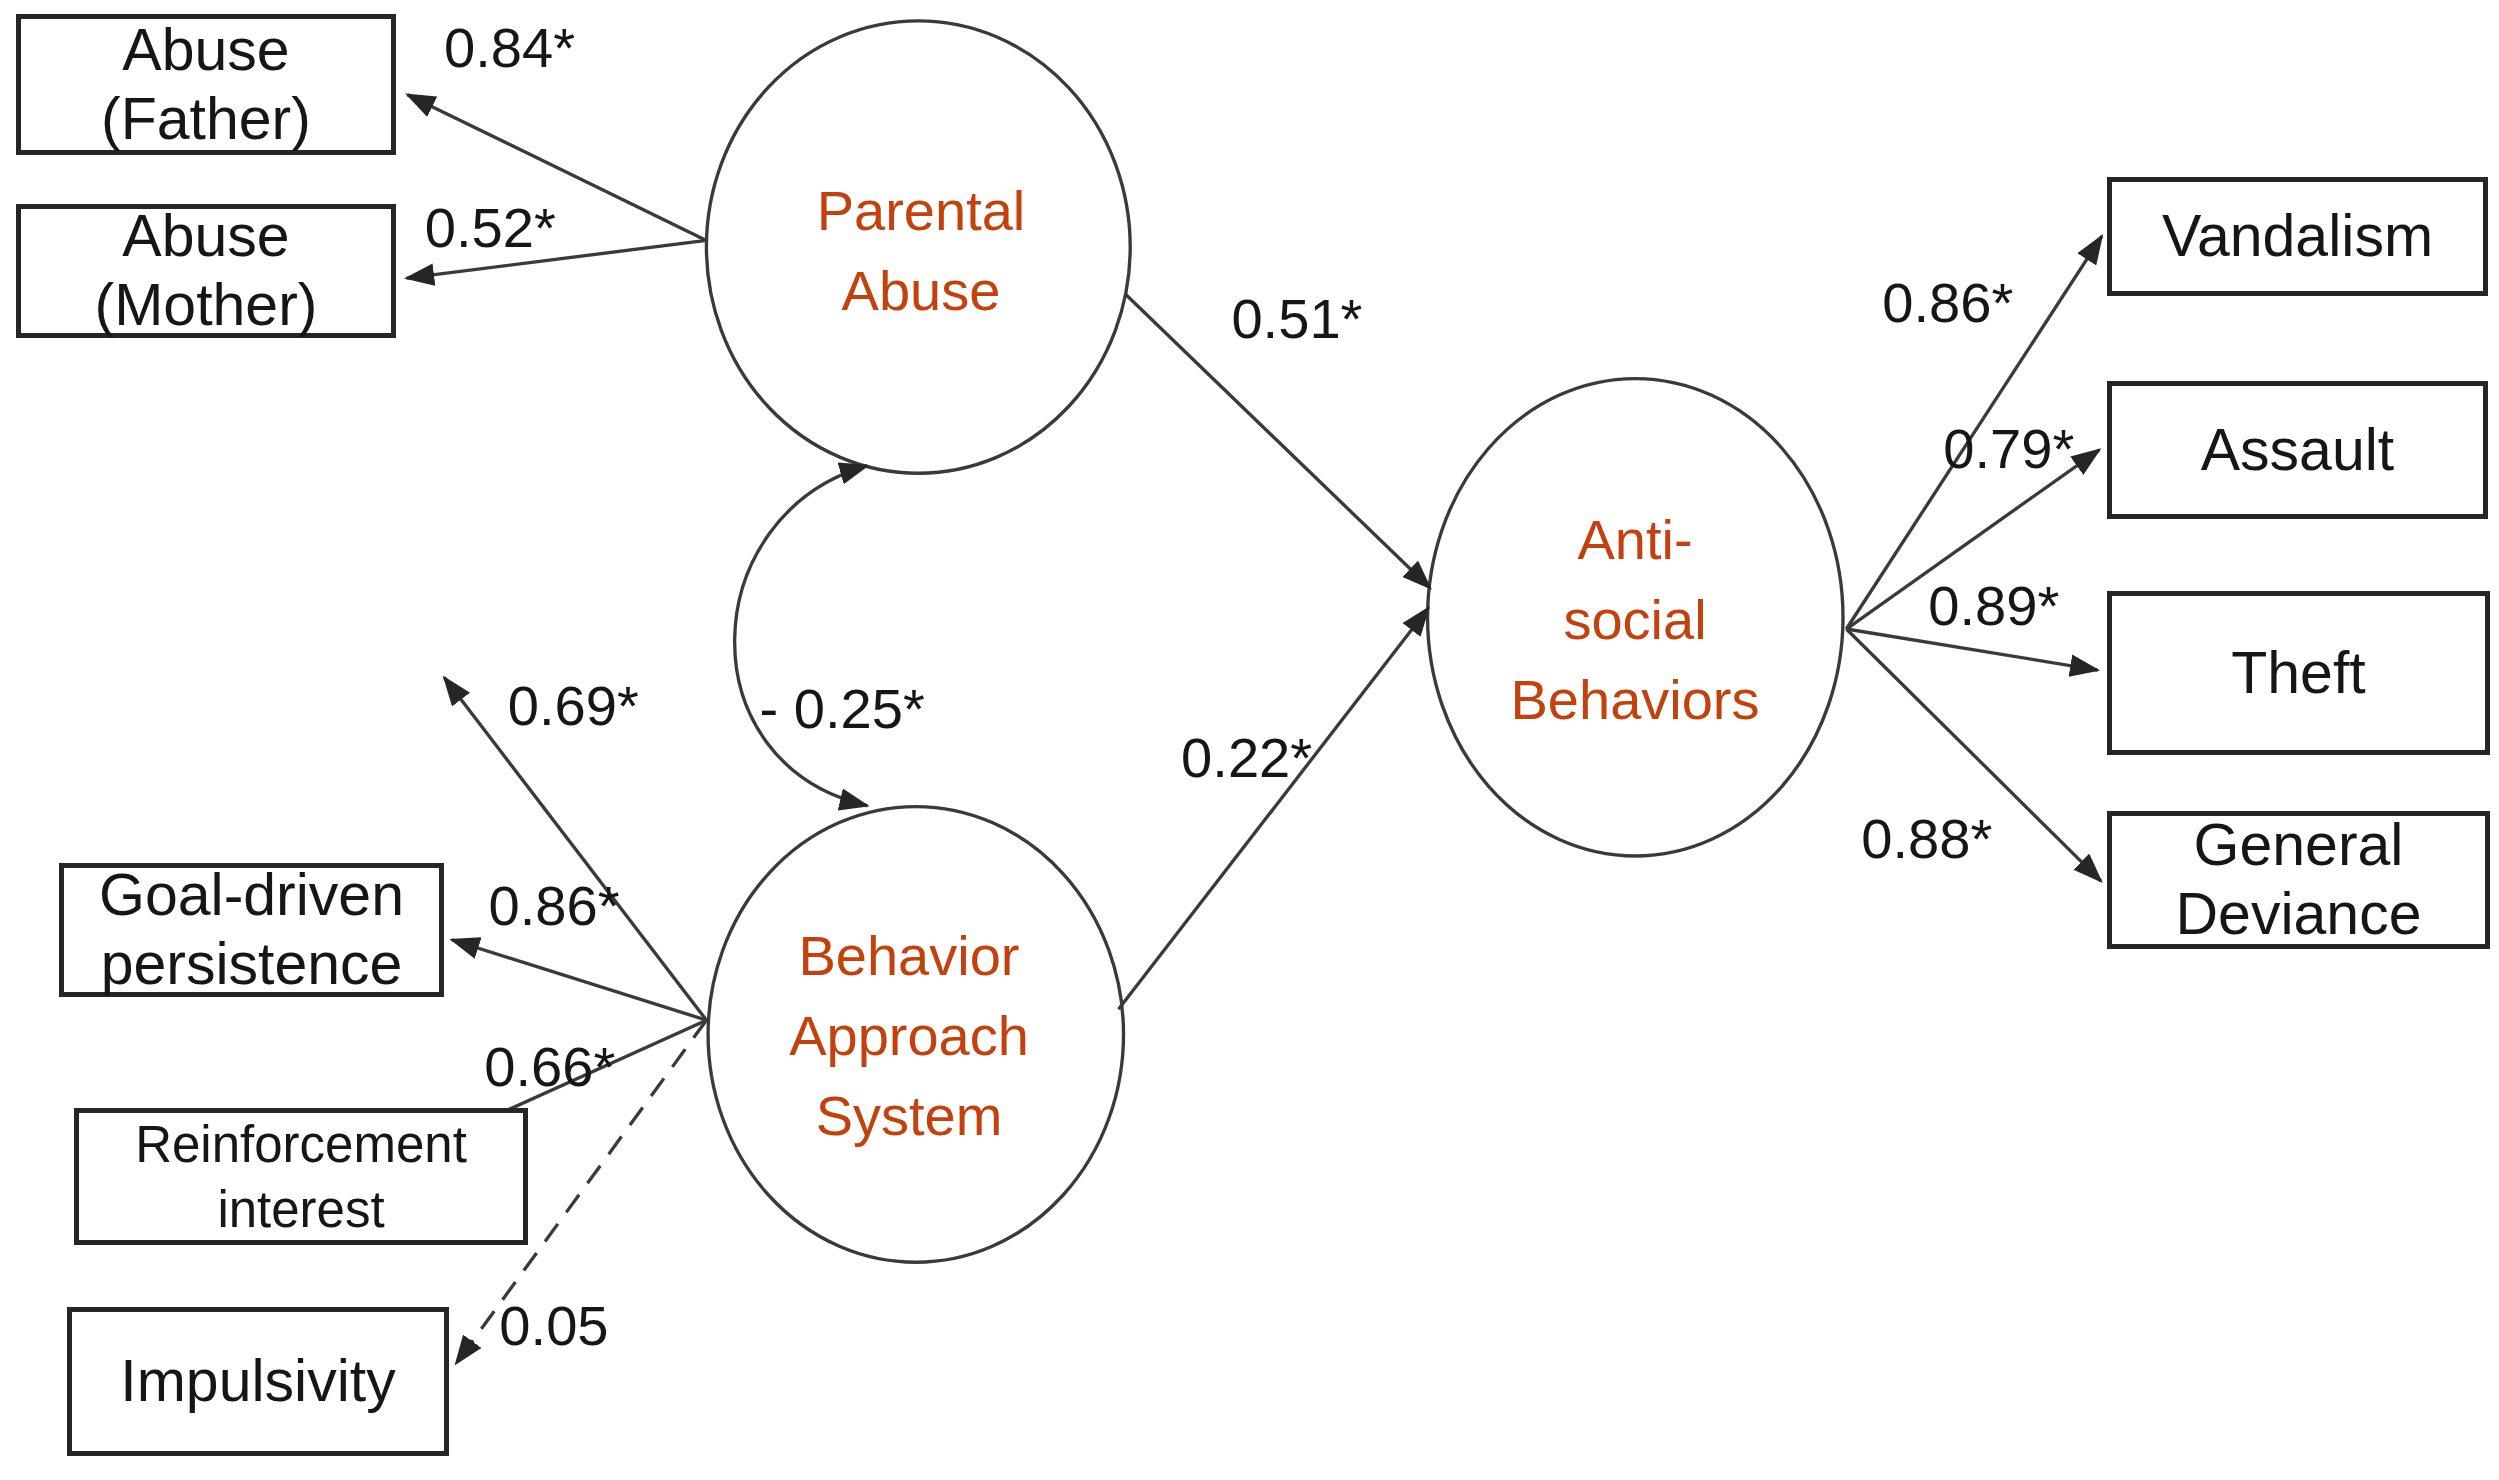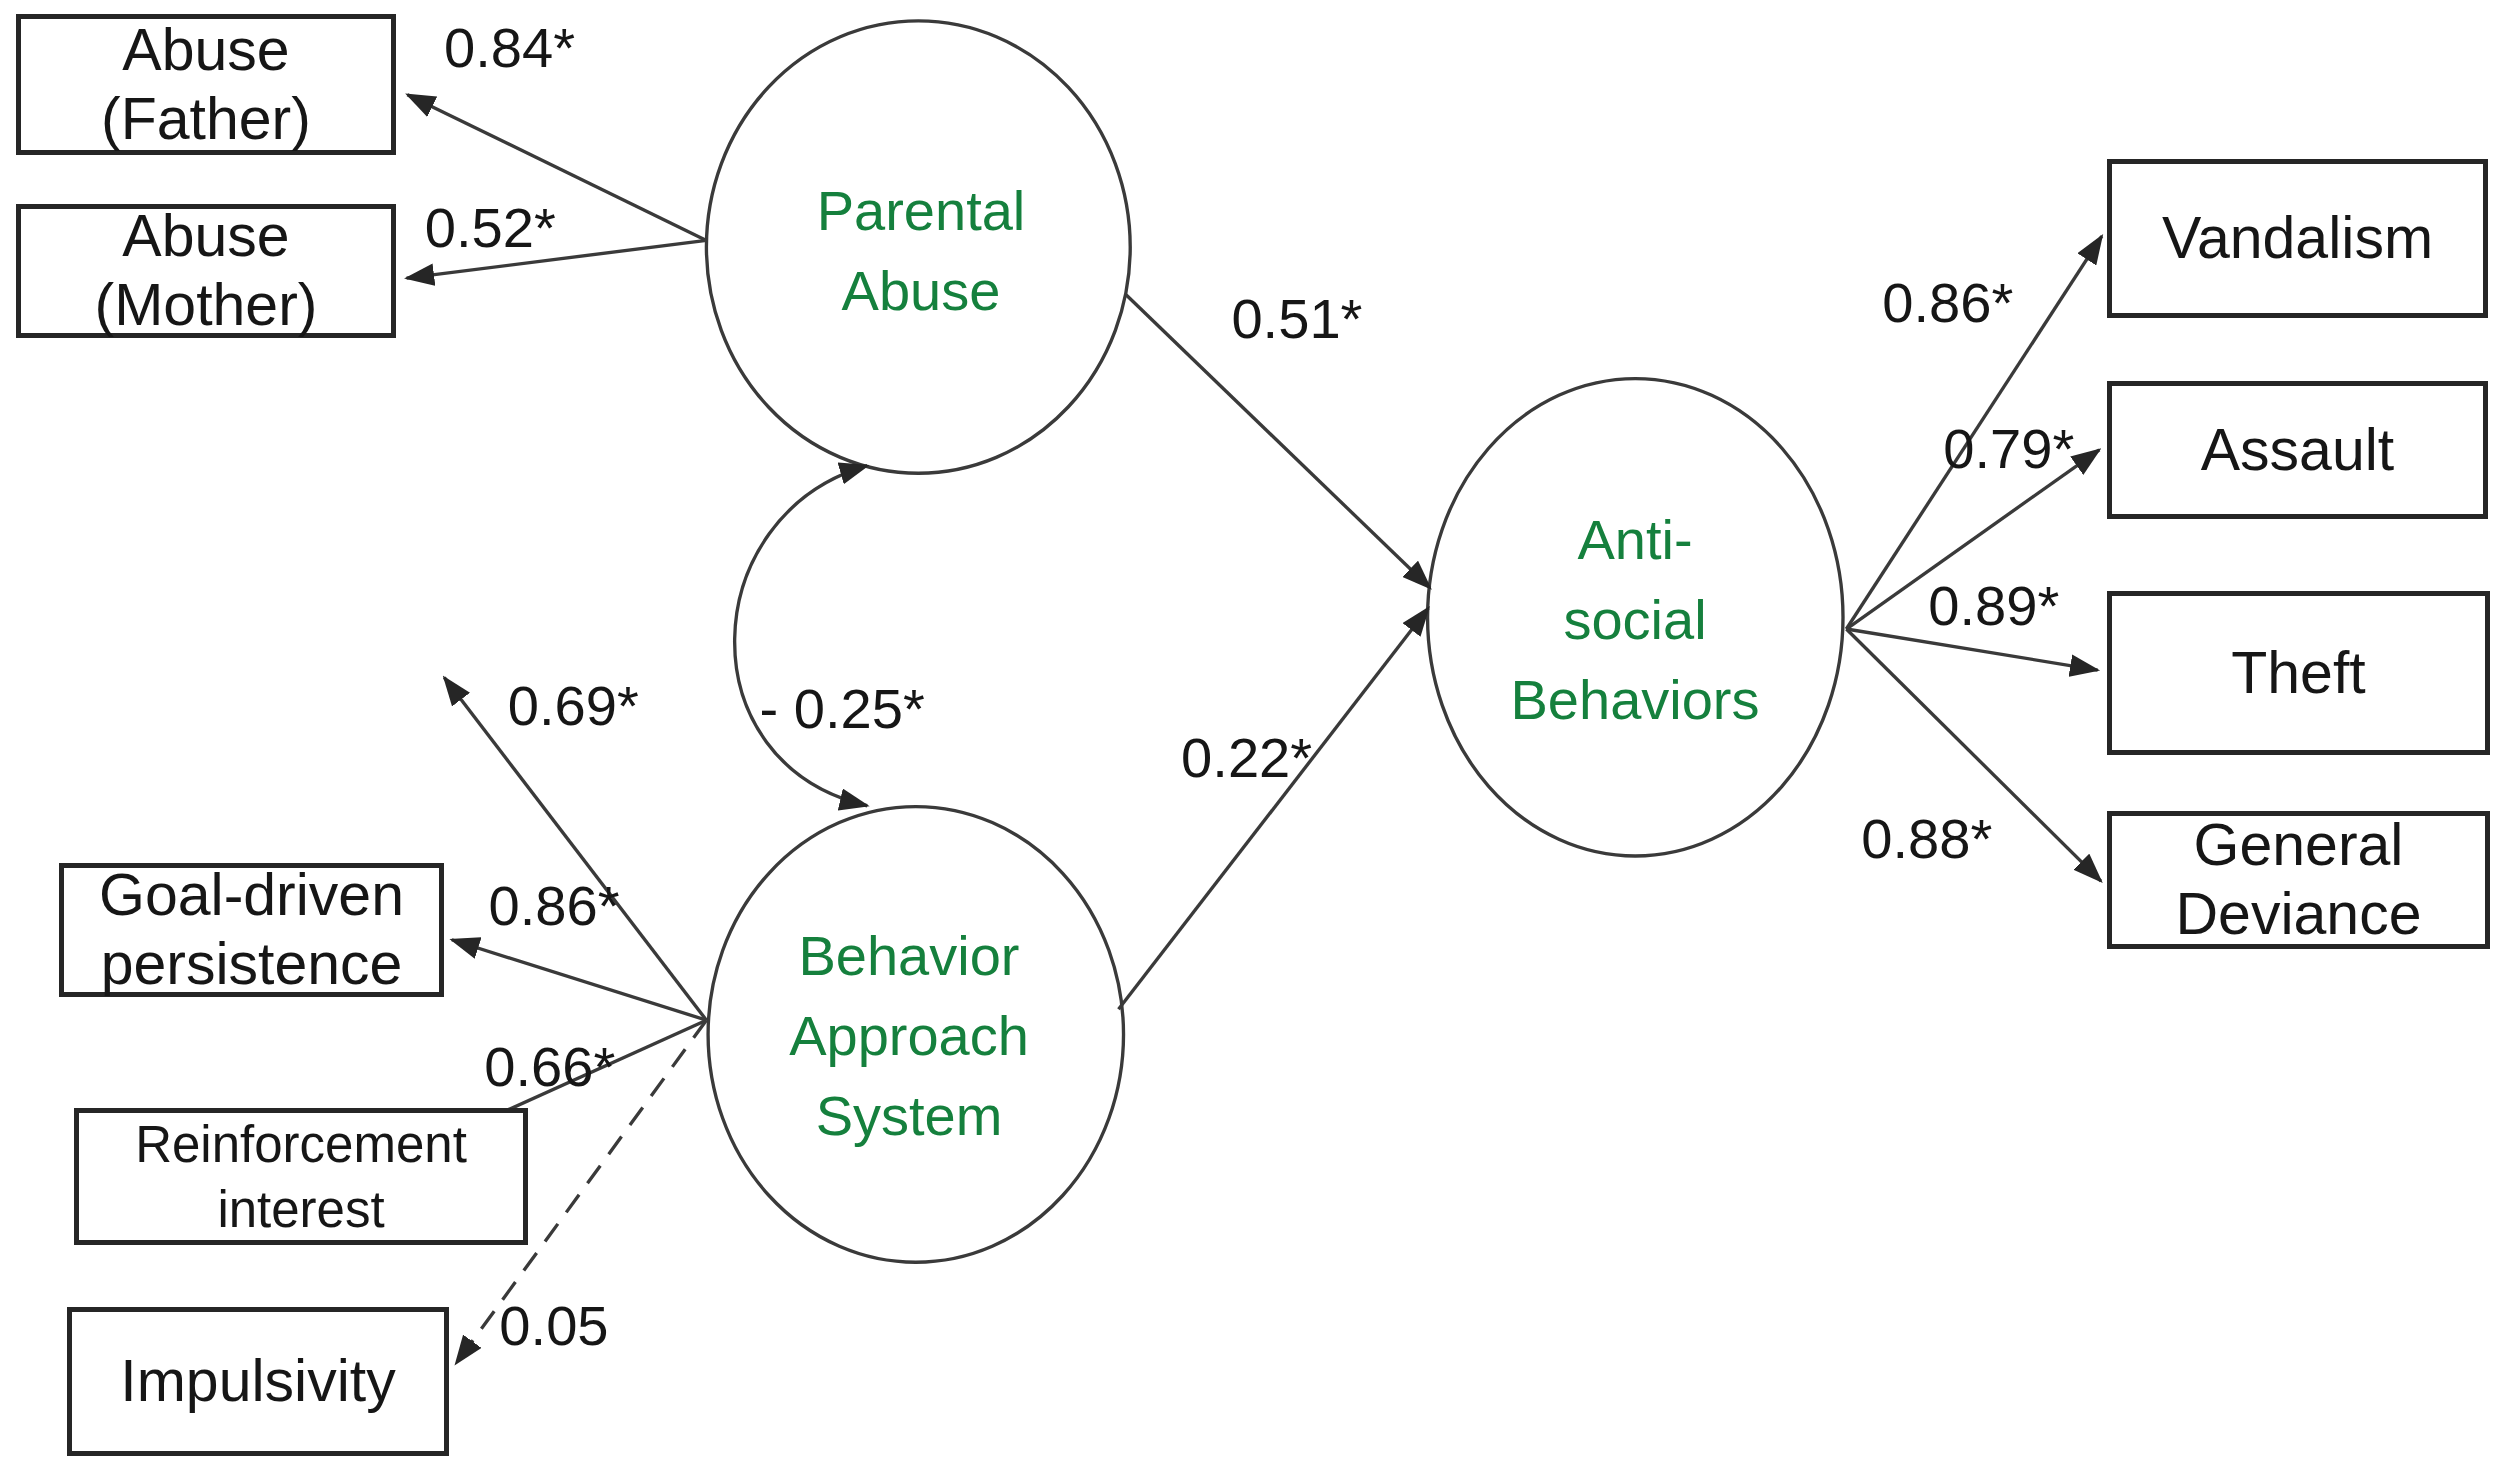"Parental" .latent-label { color: #15803d -> #c2410c }
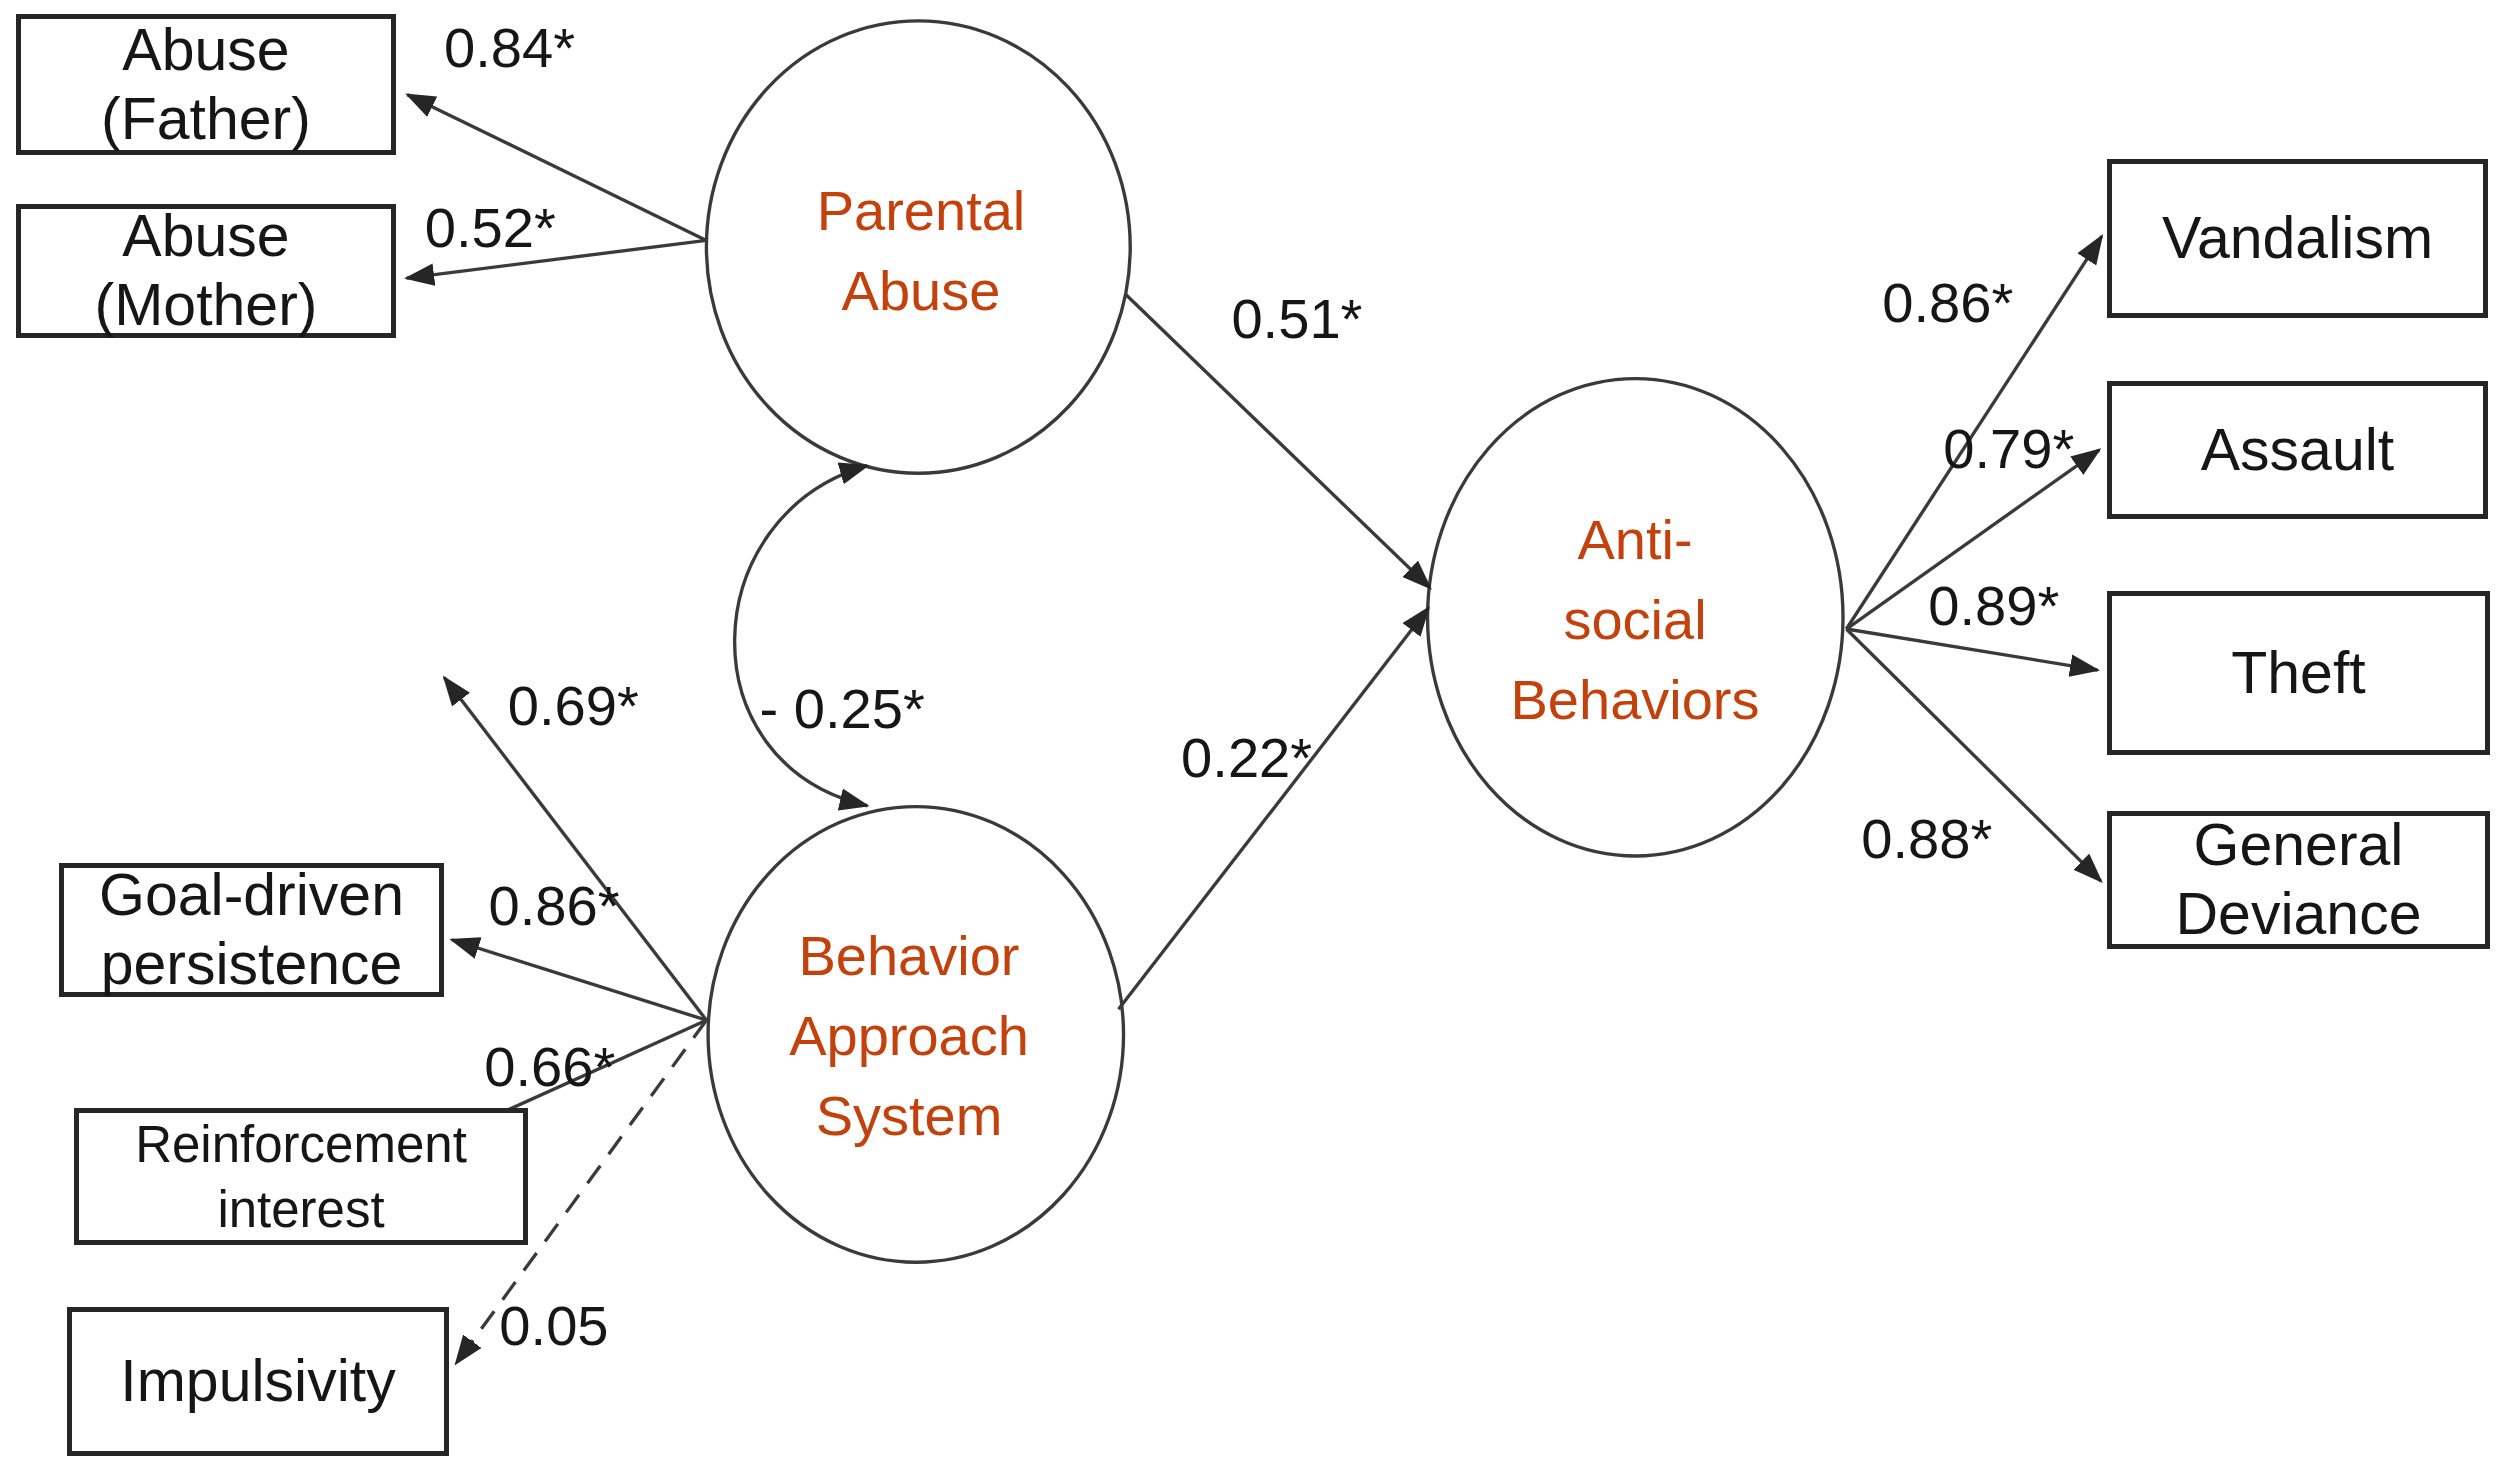"Vandalism" div.node { height: 159px -> 119px; top: 159px -> 177px }
